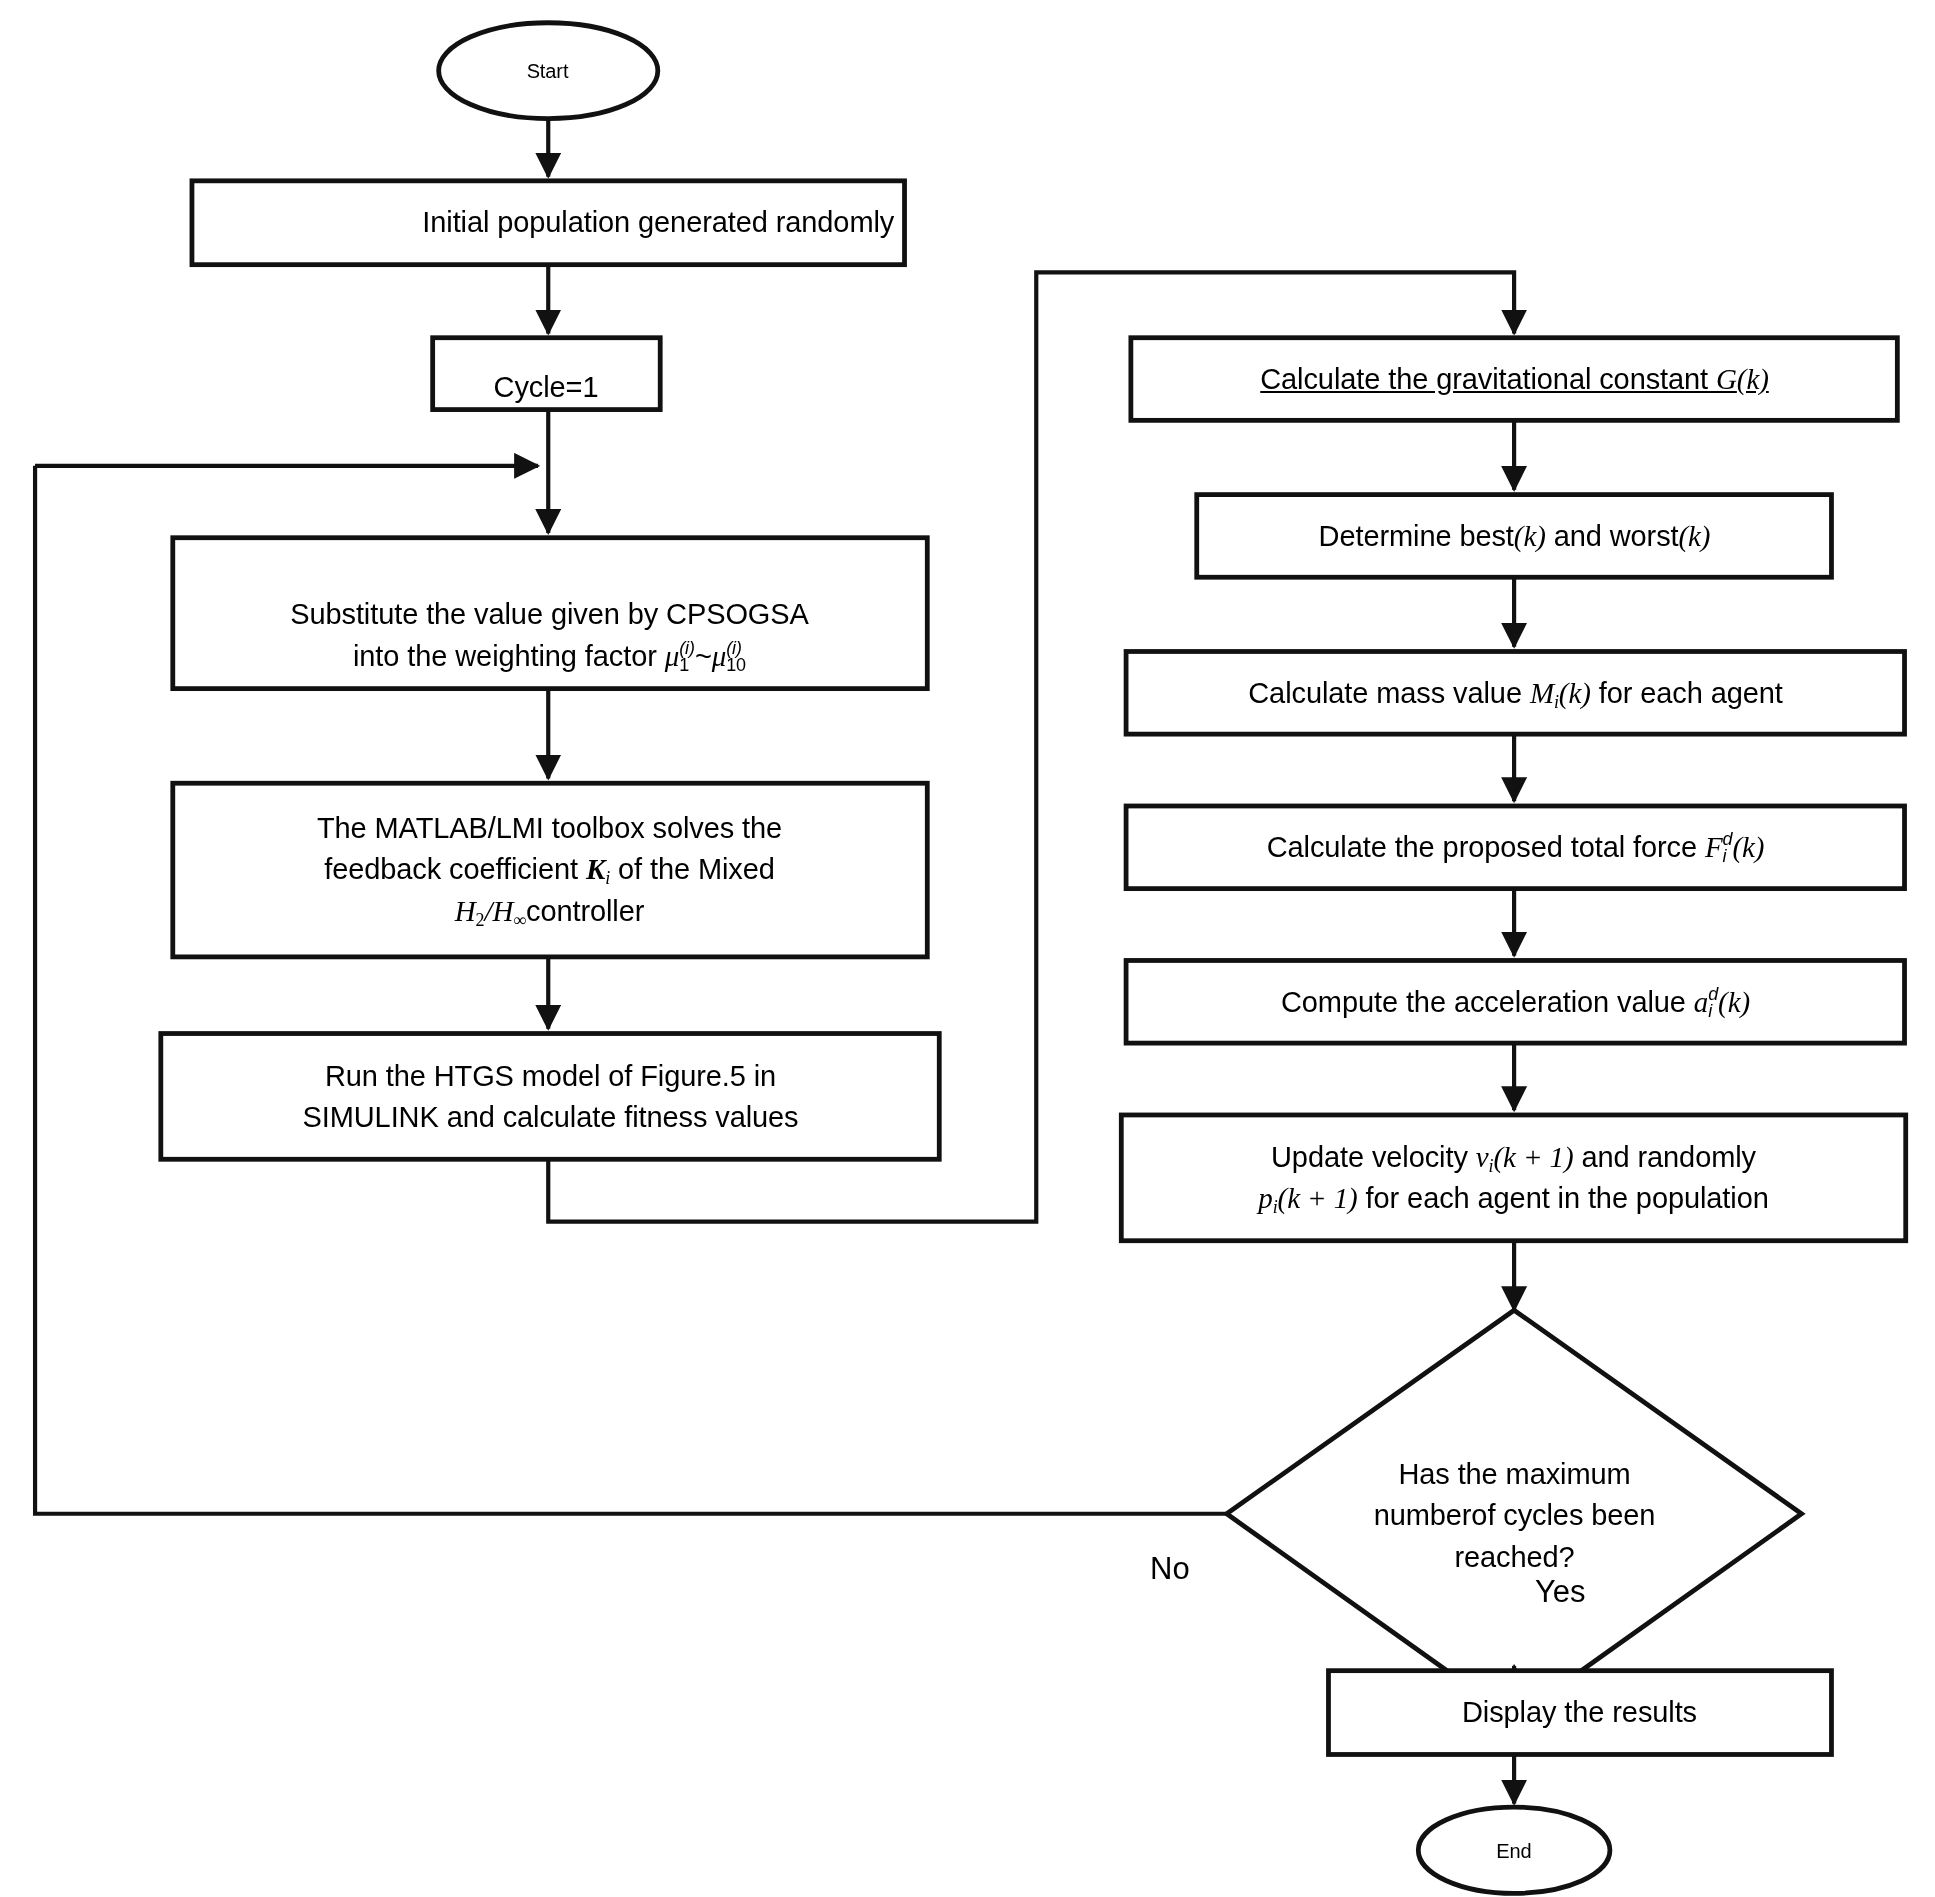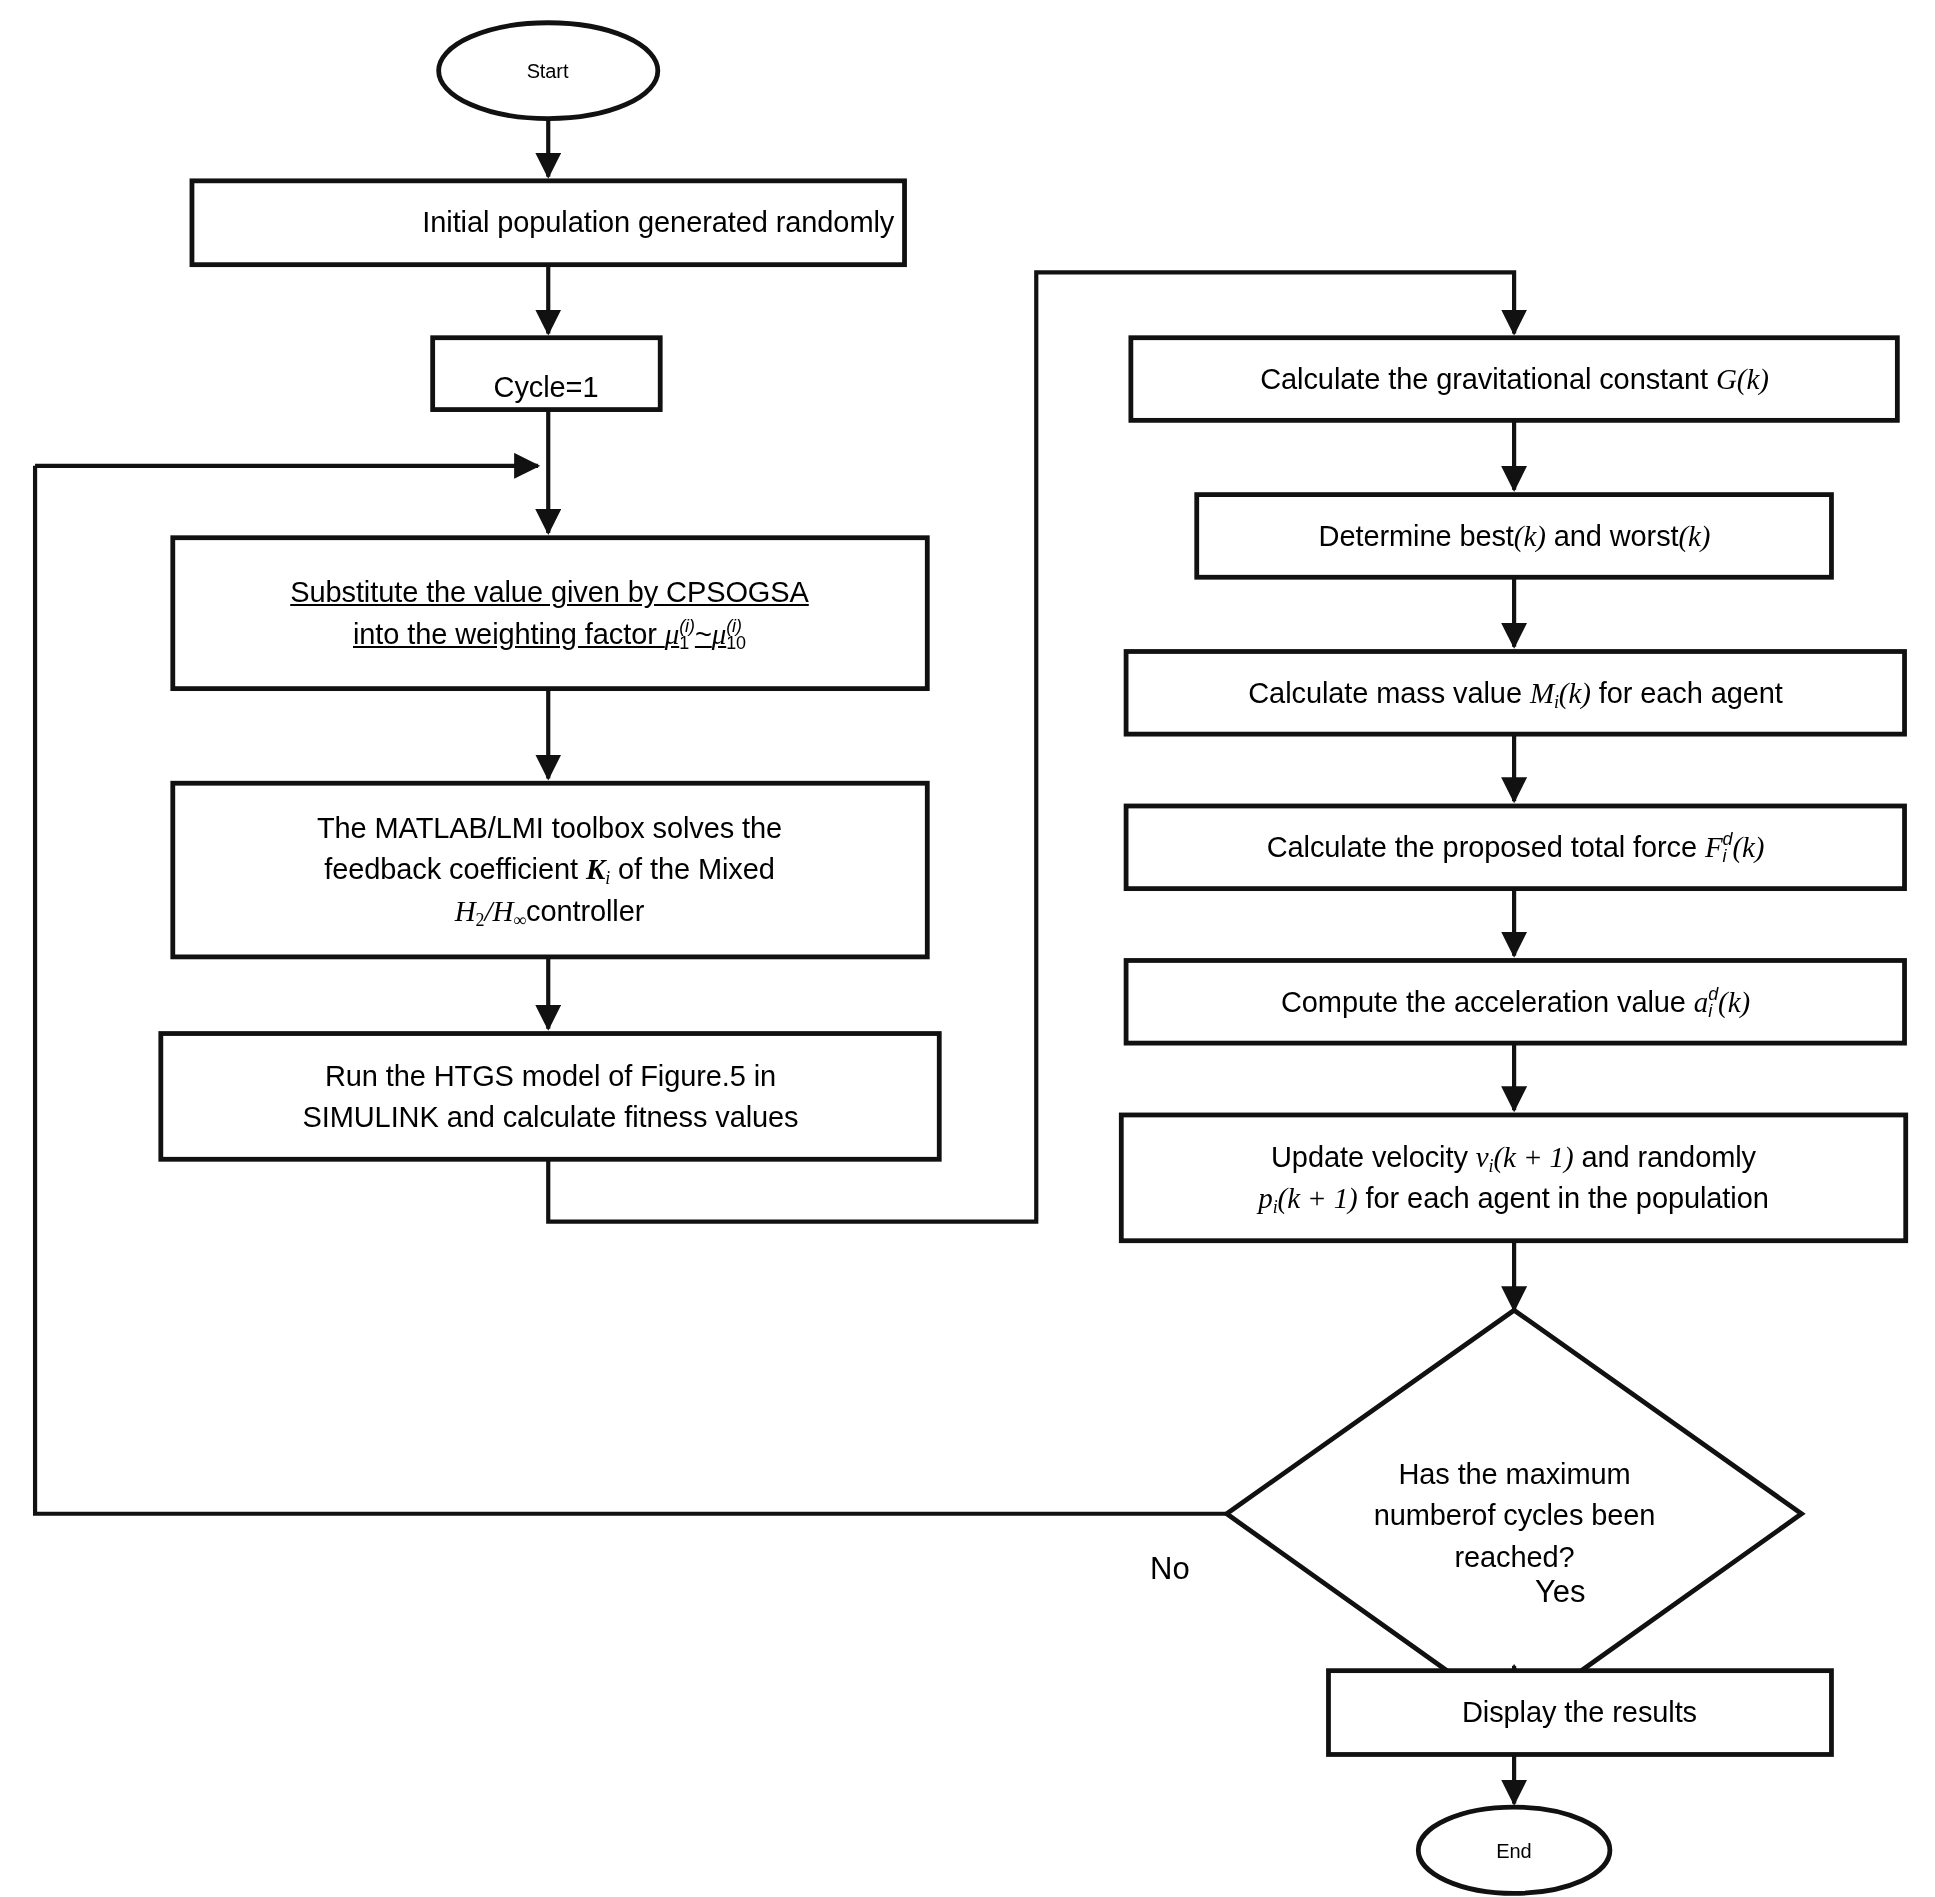"Calculate the gravitational constant" div.node { text-decoration: none -> underline }
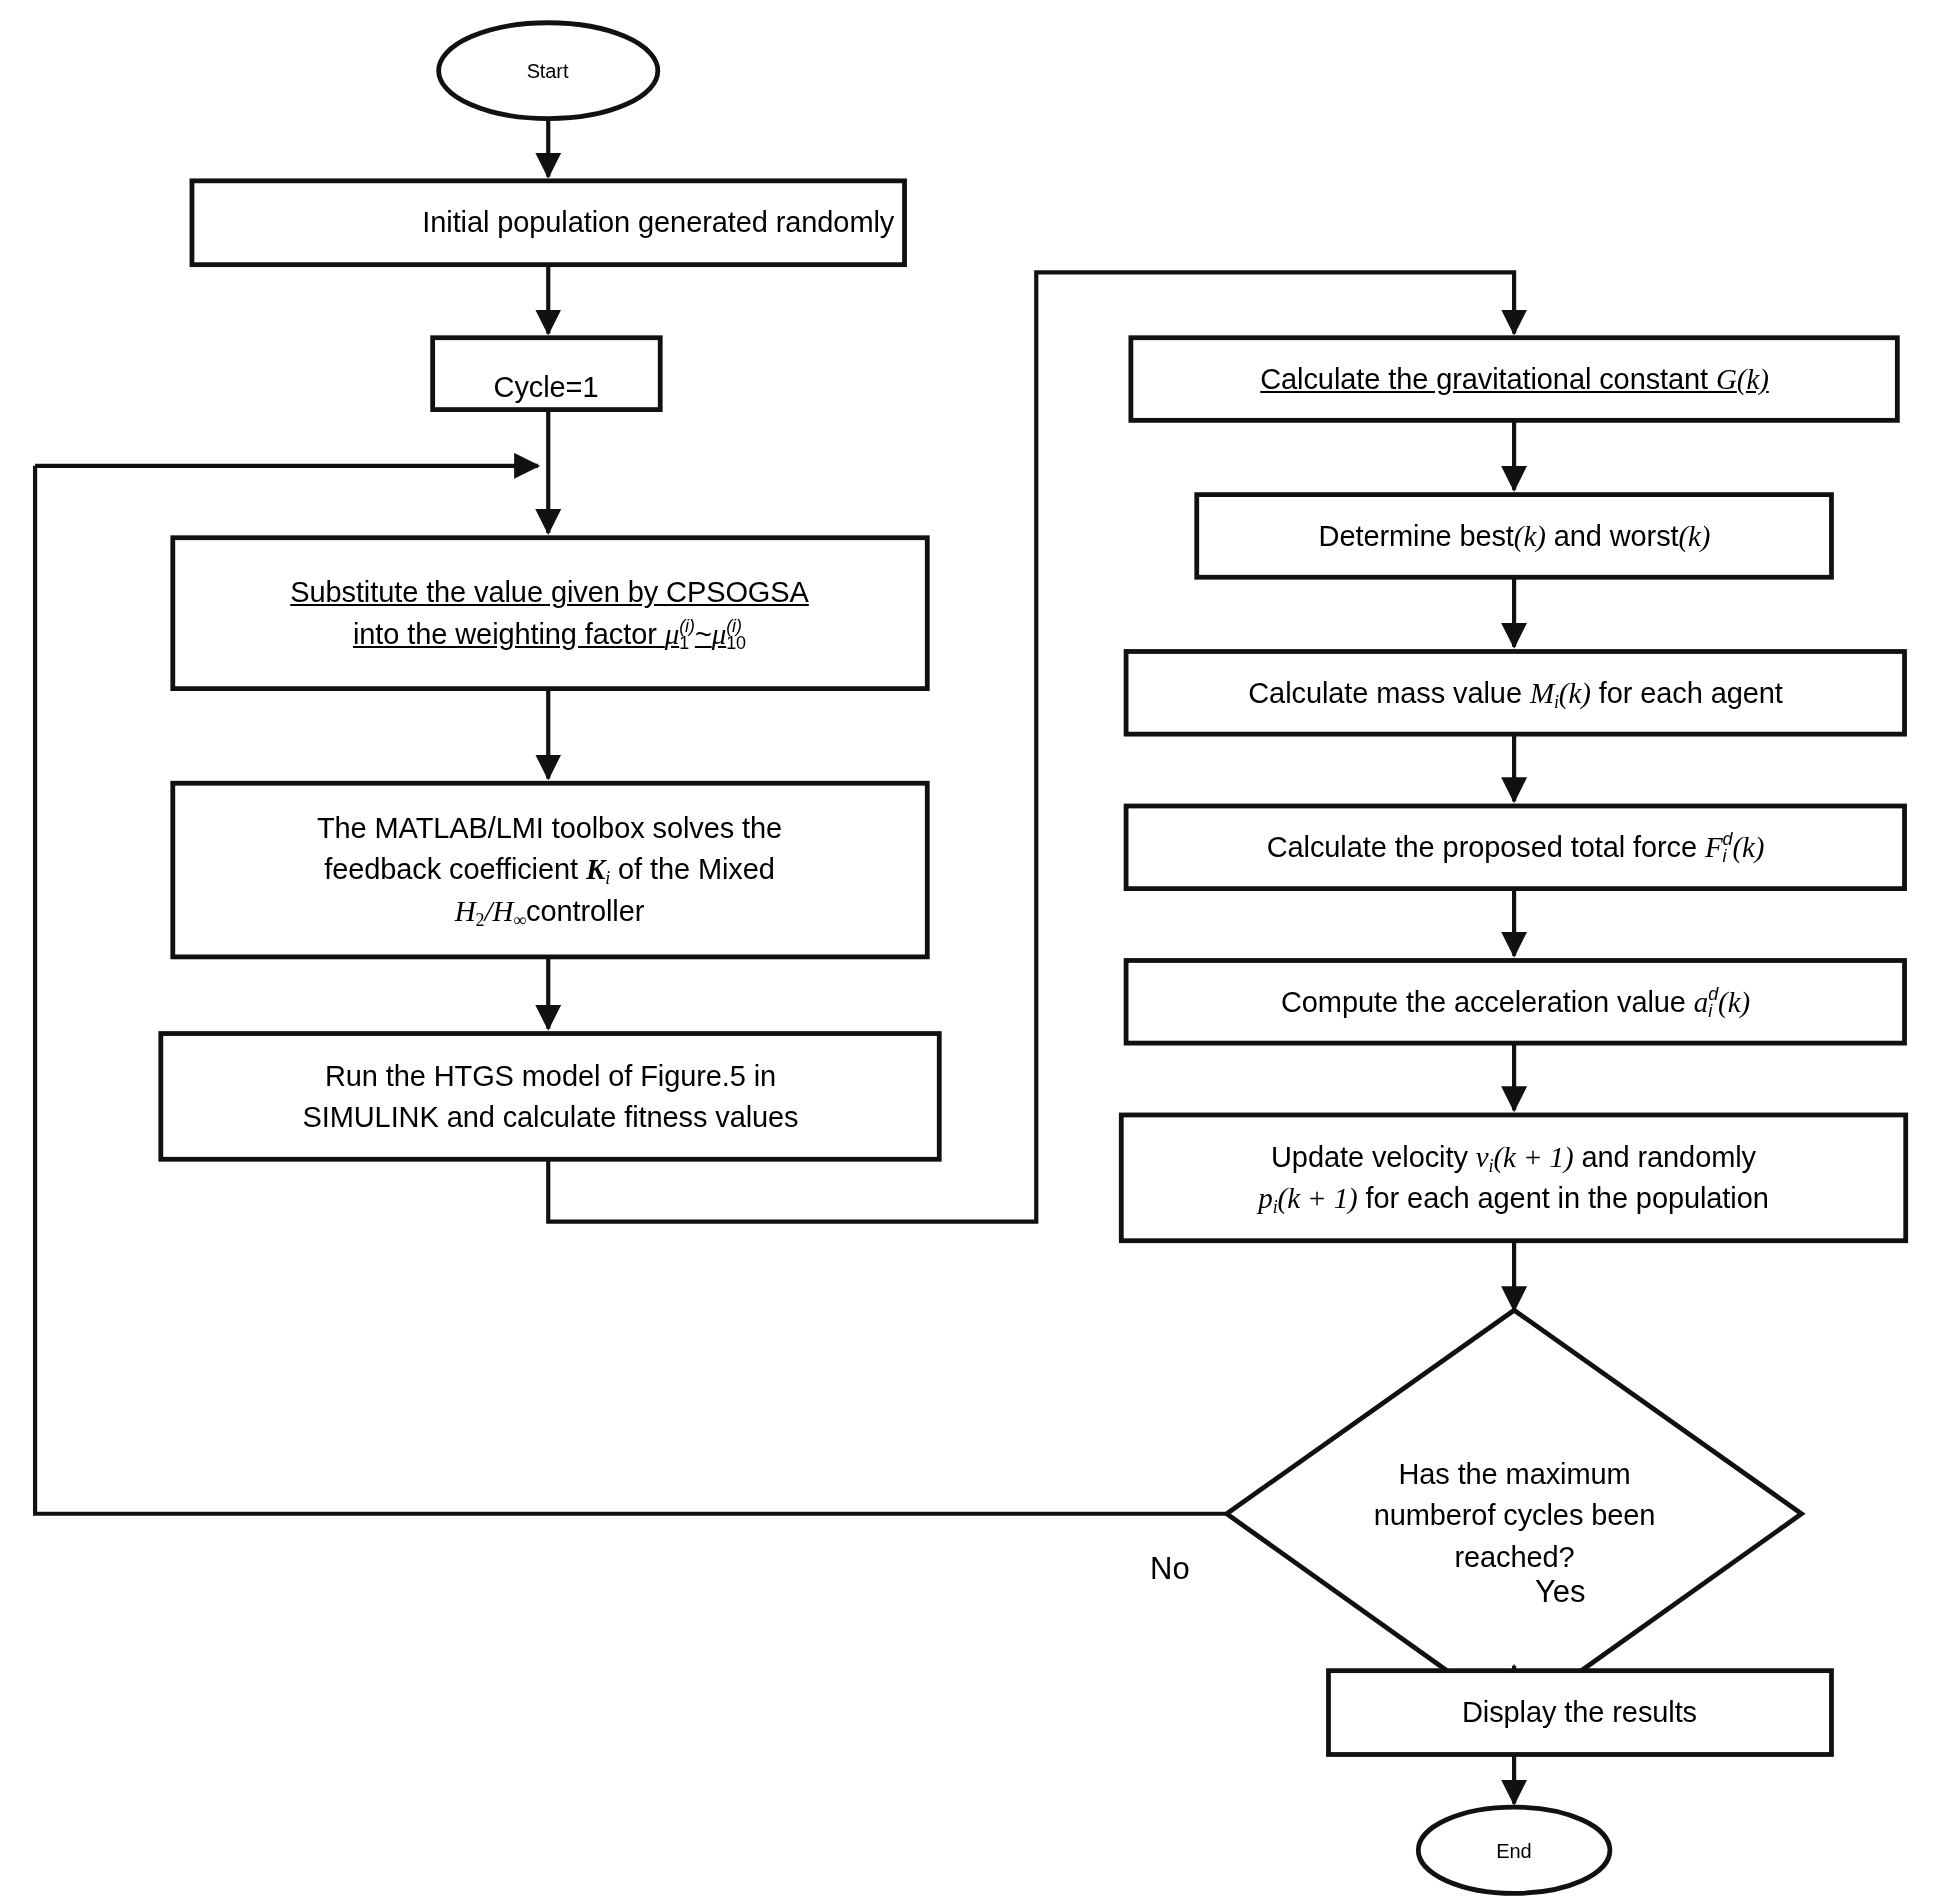"Substitute the value given by" div.node { text-decoration: underline -> none; top: 538px -> 560px }
